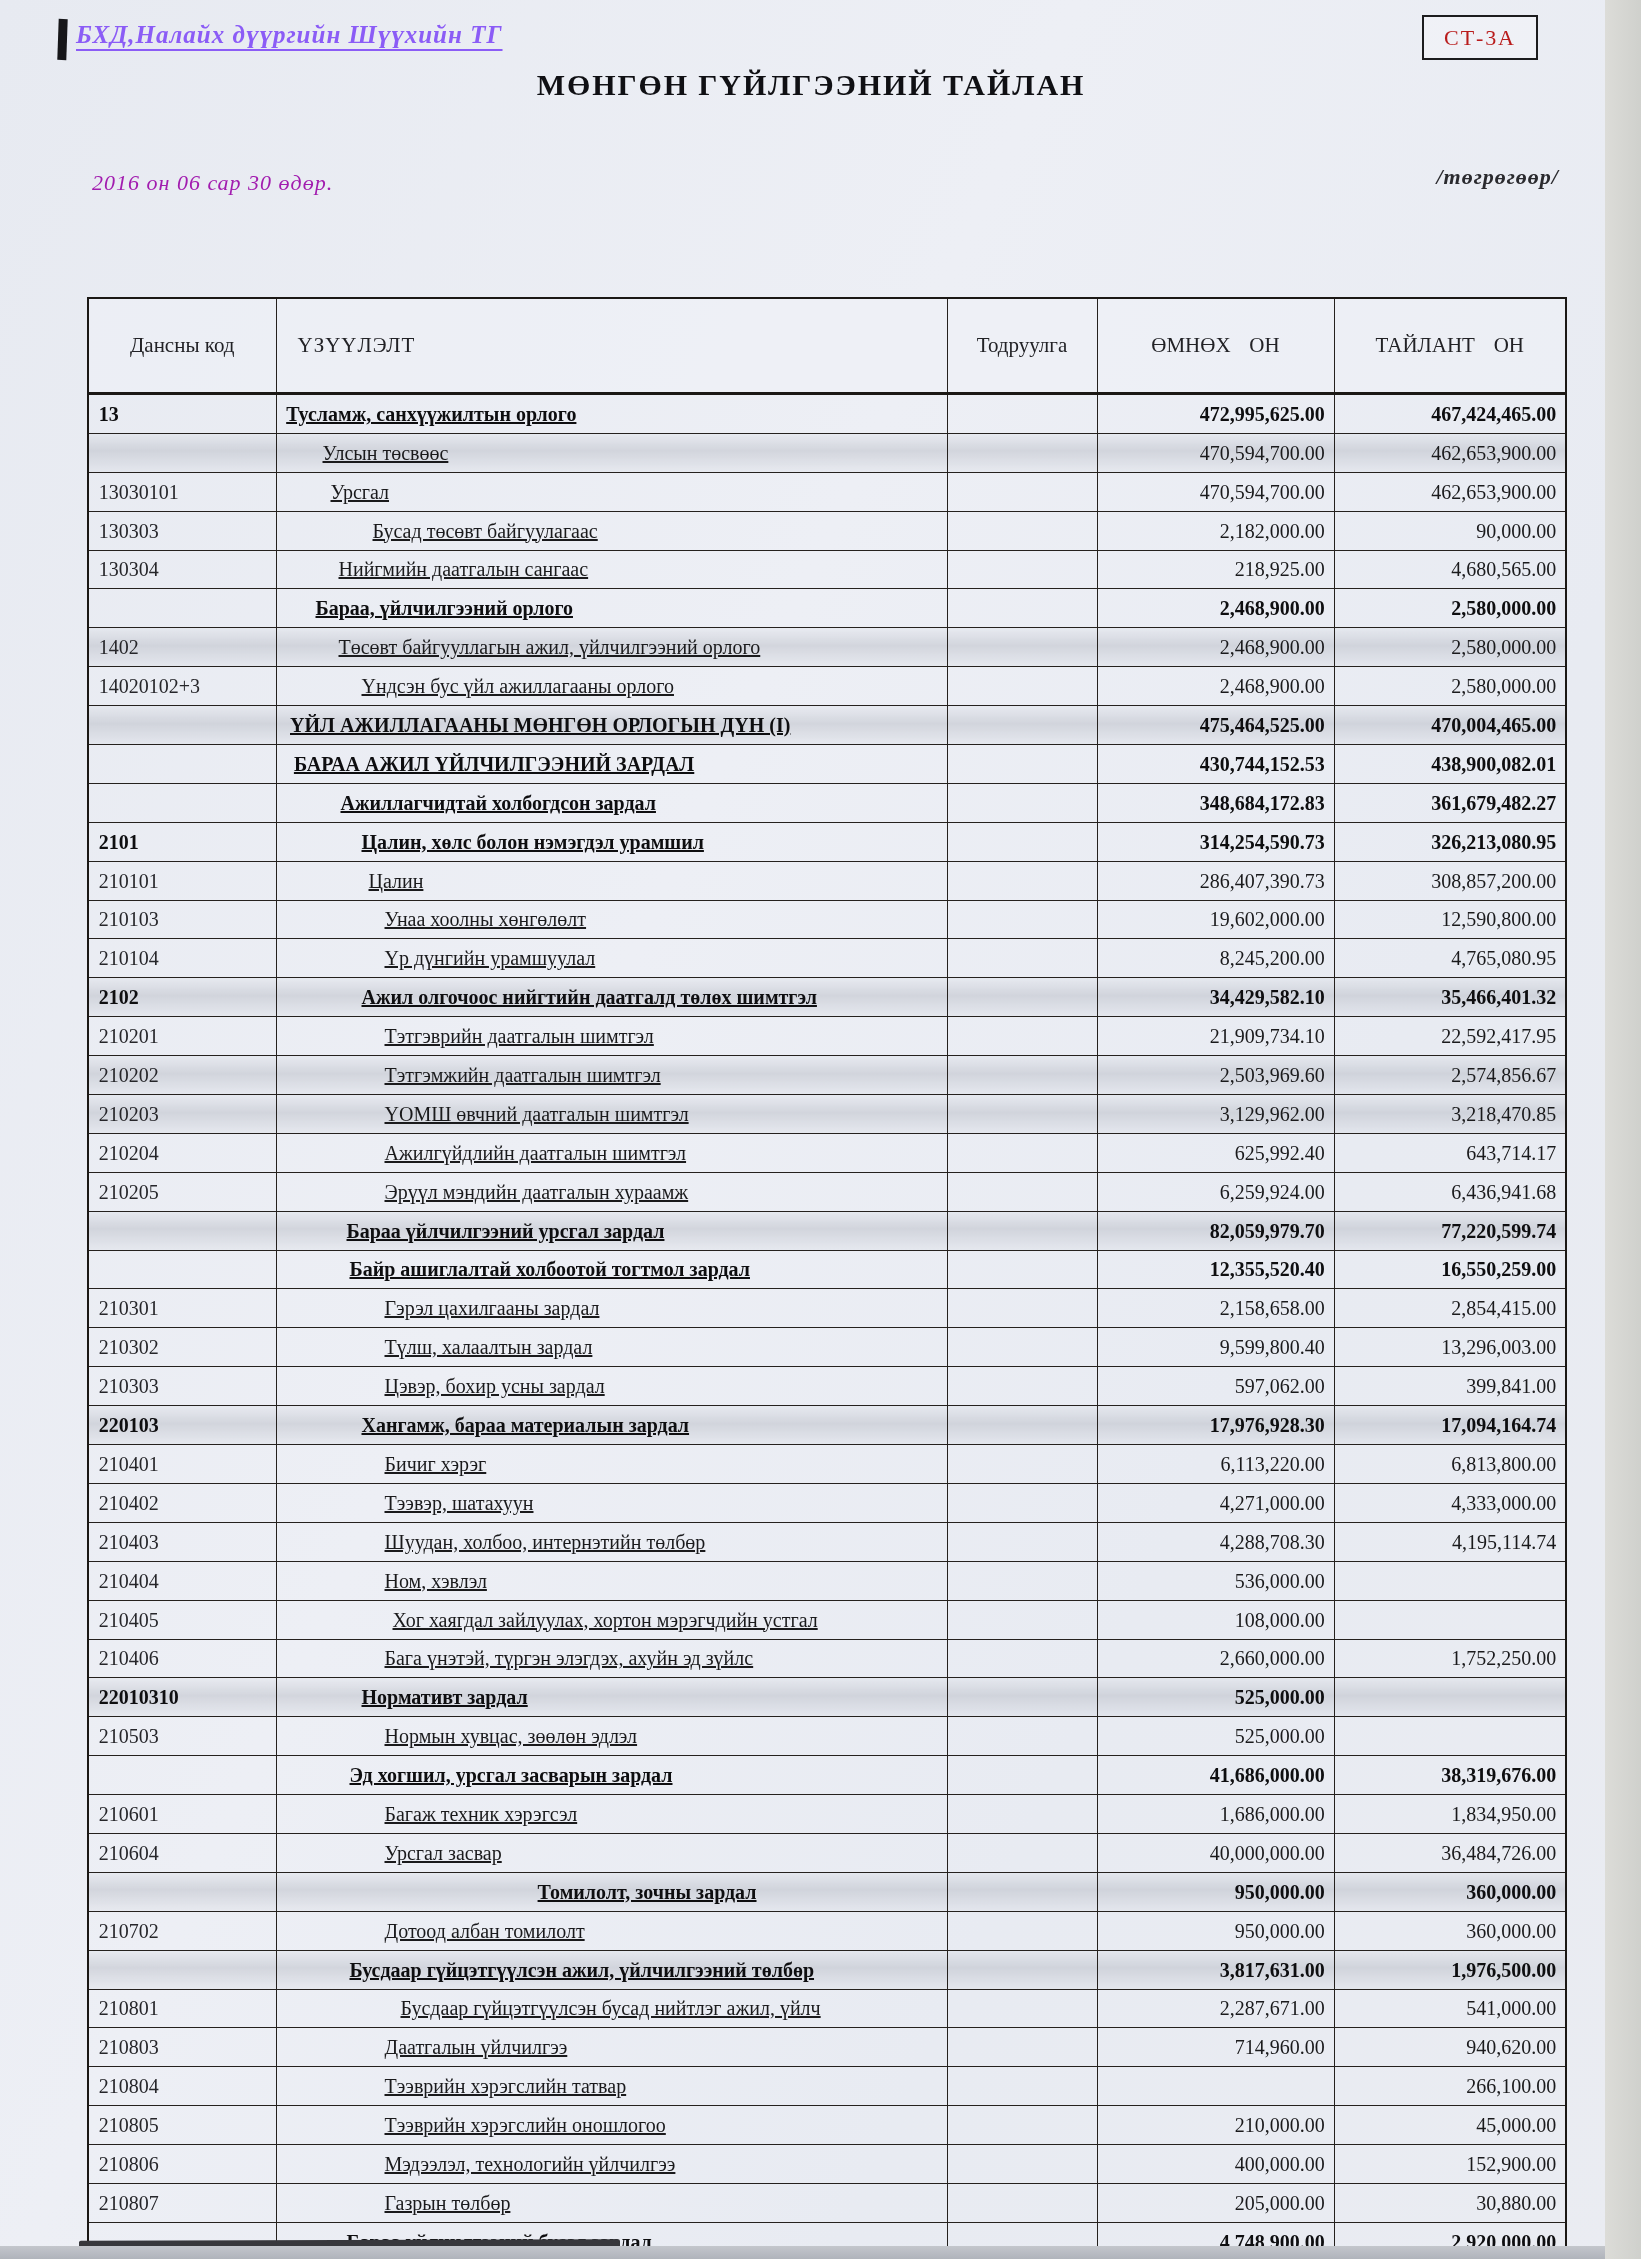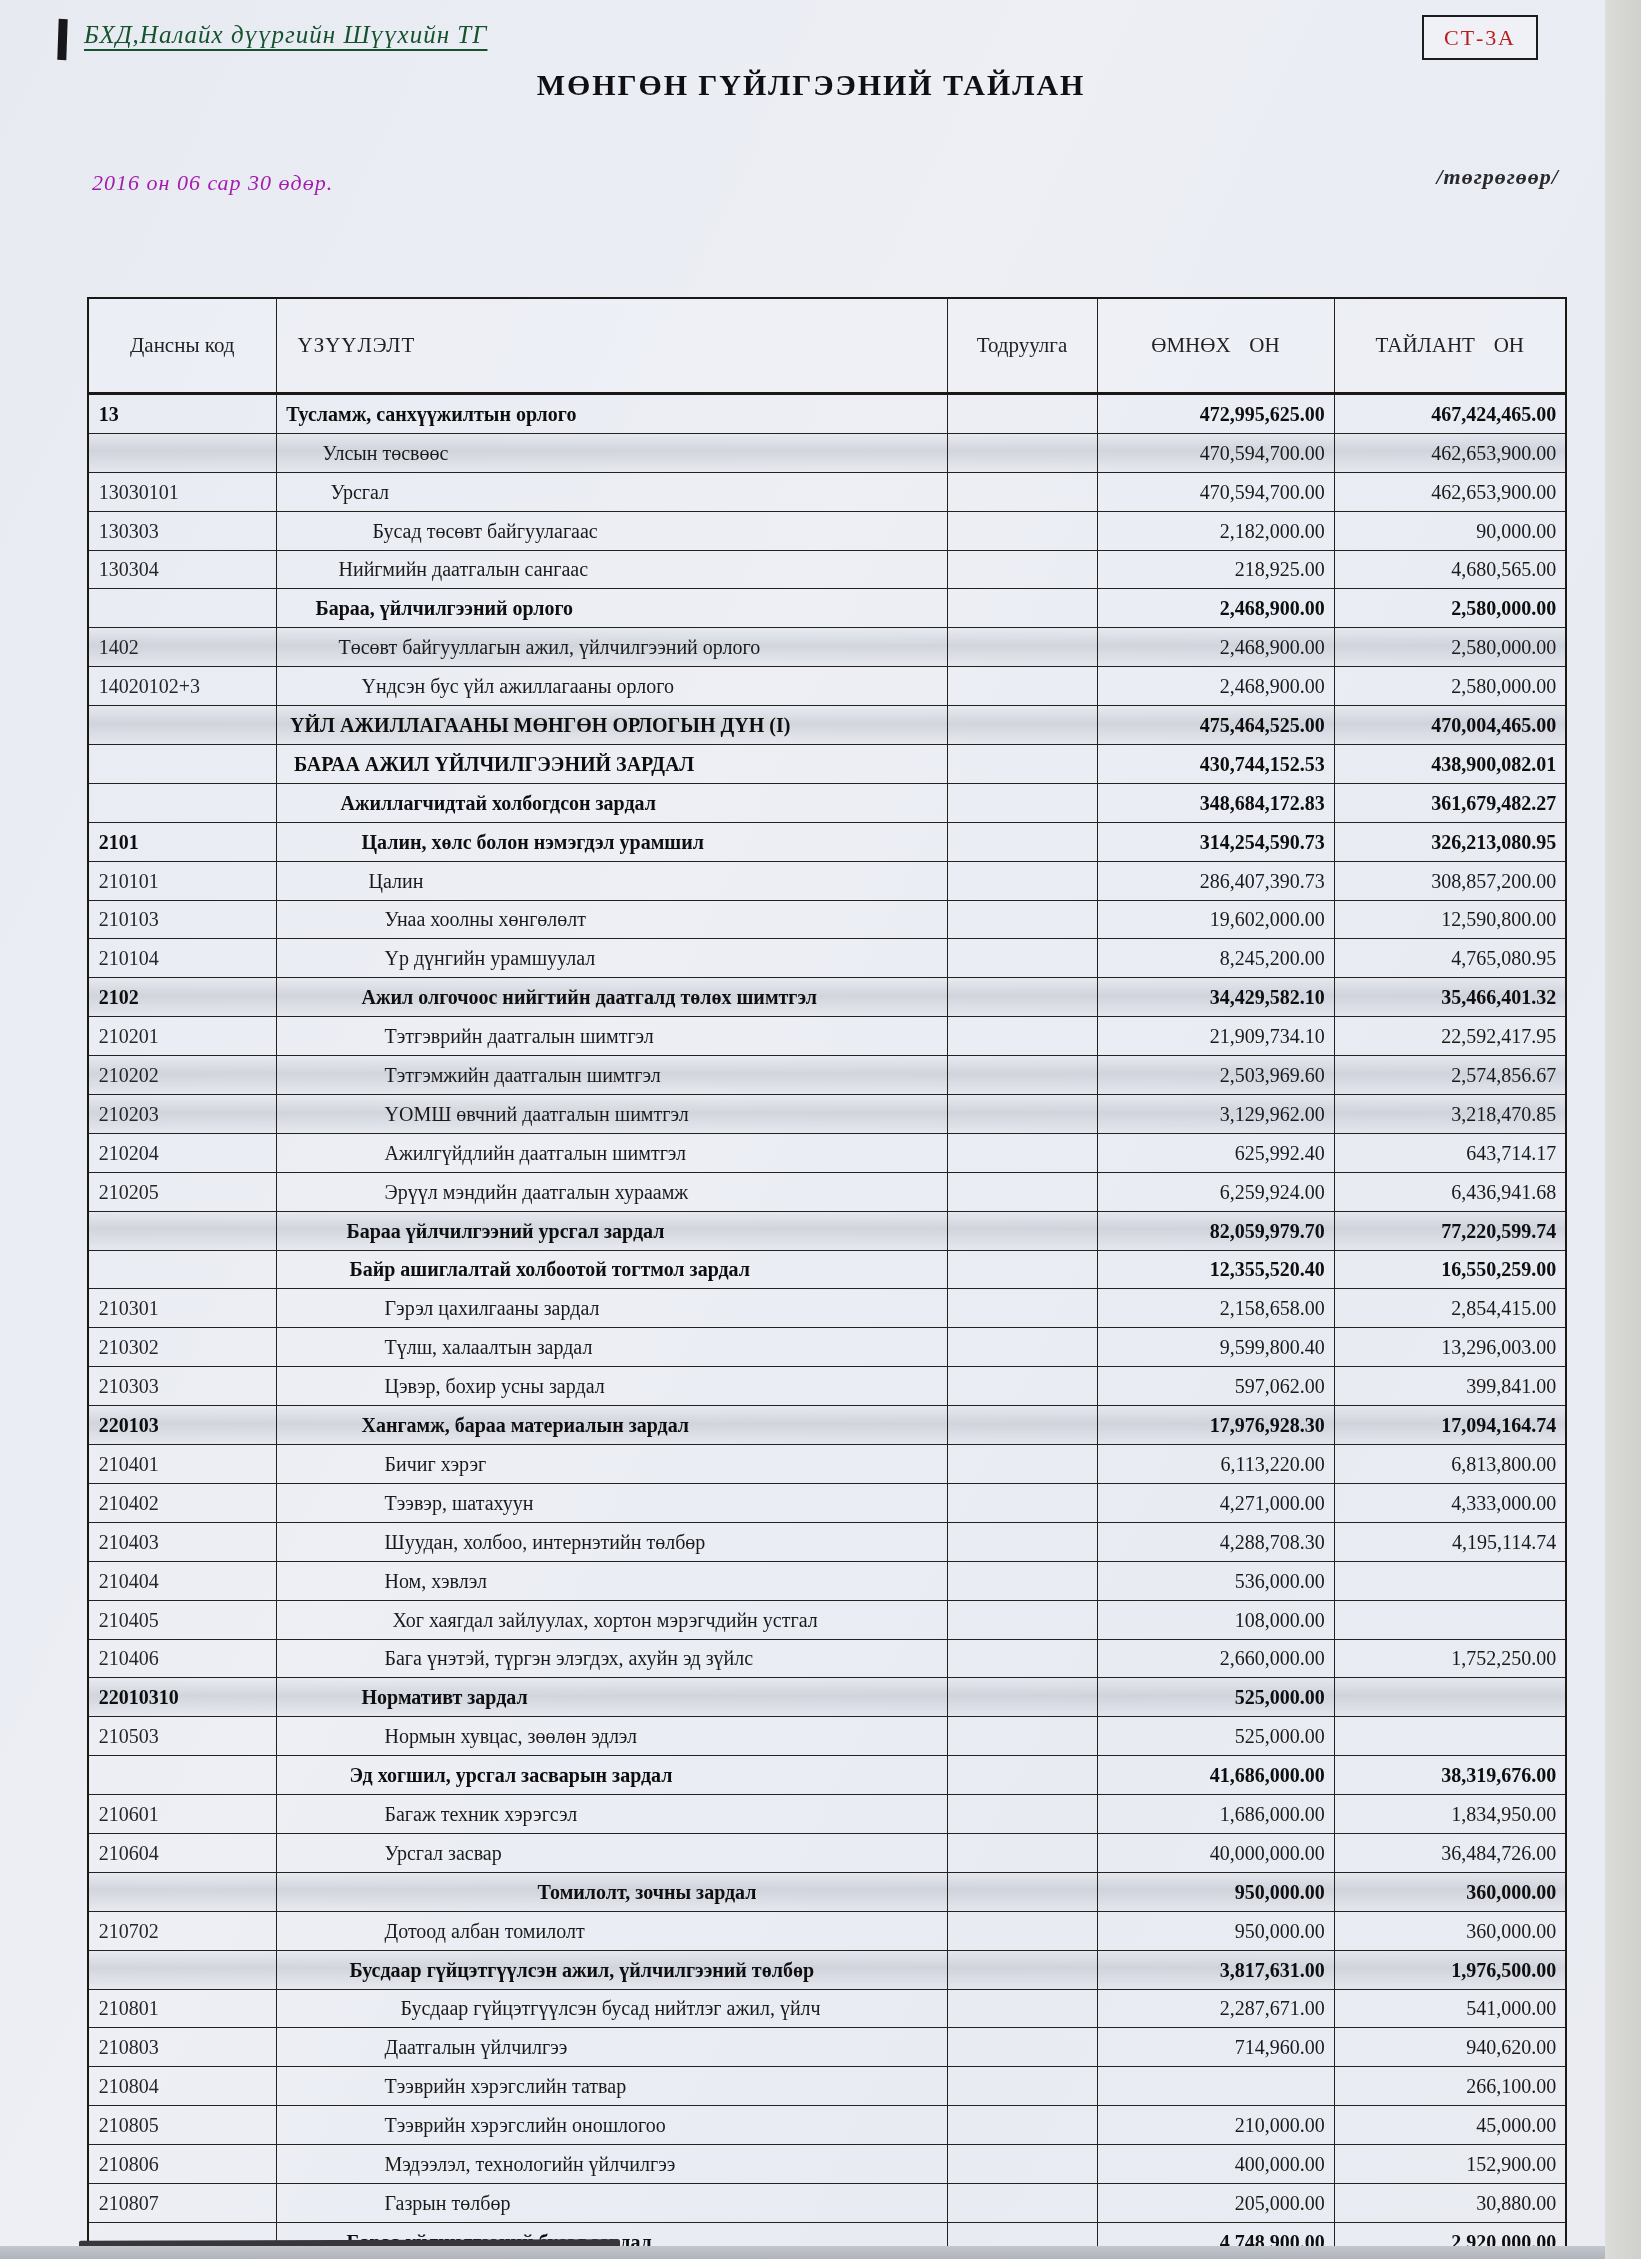"БХД,Налайх дүүргийн Шүүхийн ТГ" .org-name { color: #14532d -> #8b5cf6; font-weight: normal -> bold; left: 84px -> 76px }
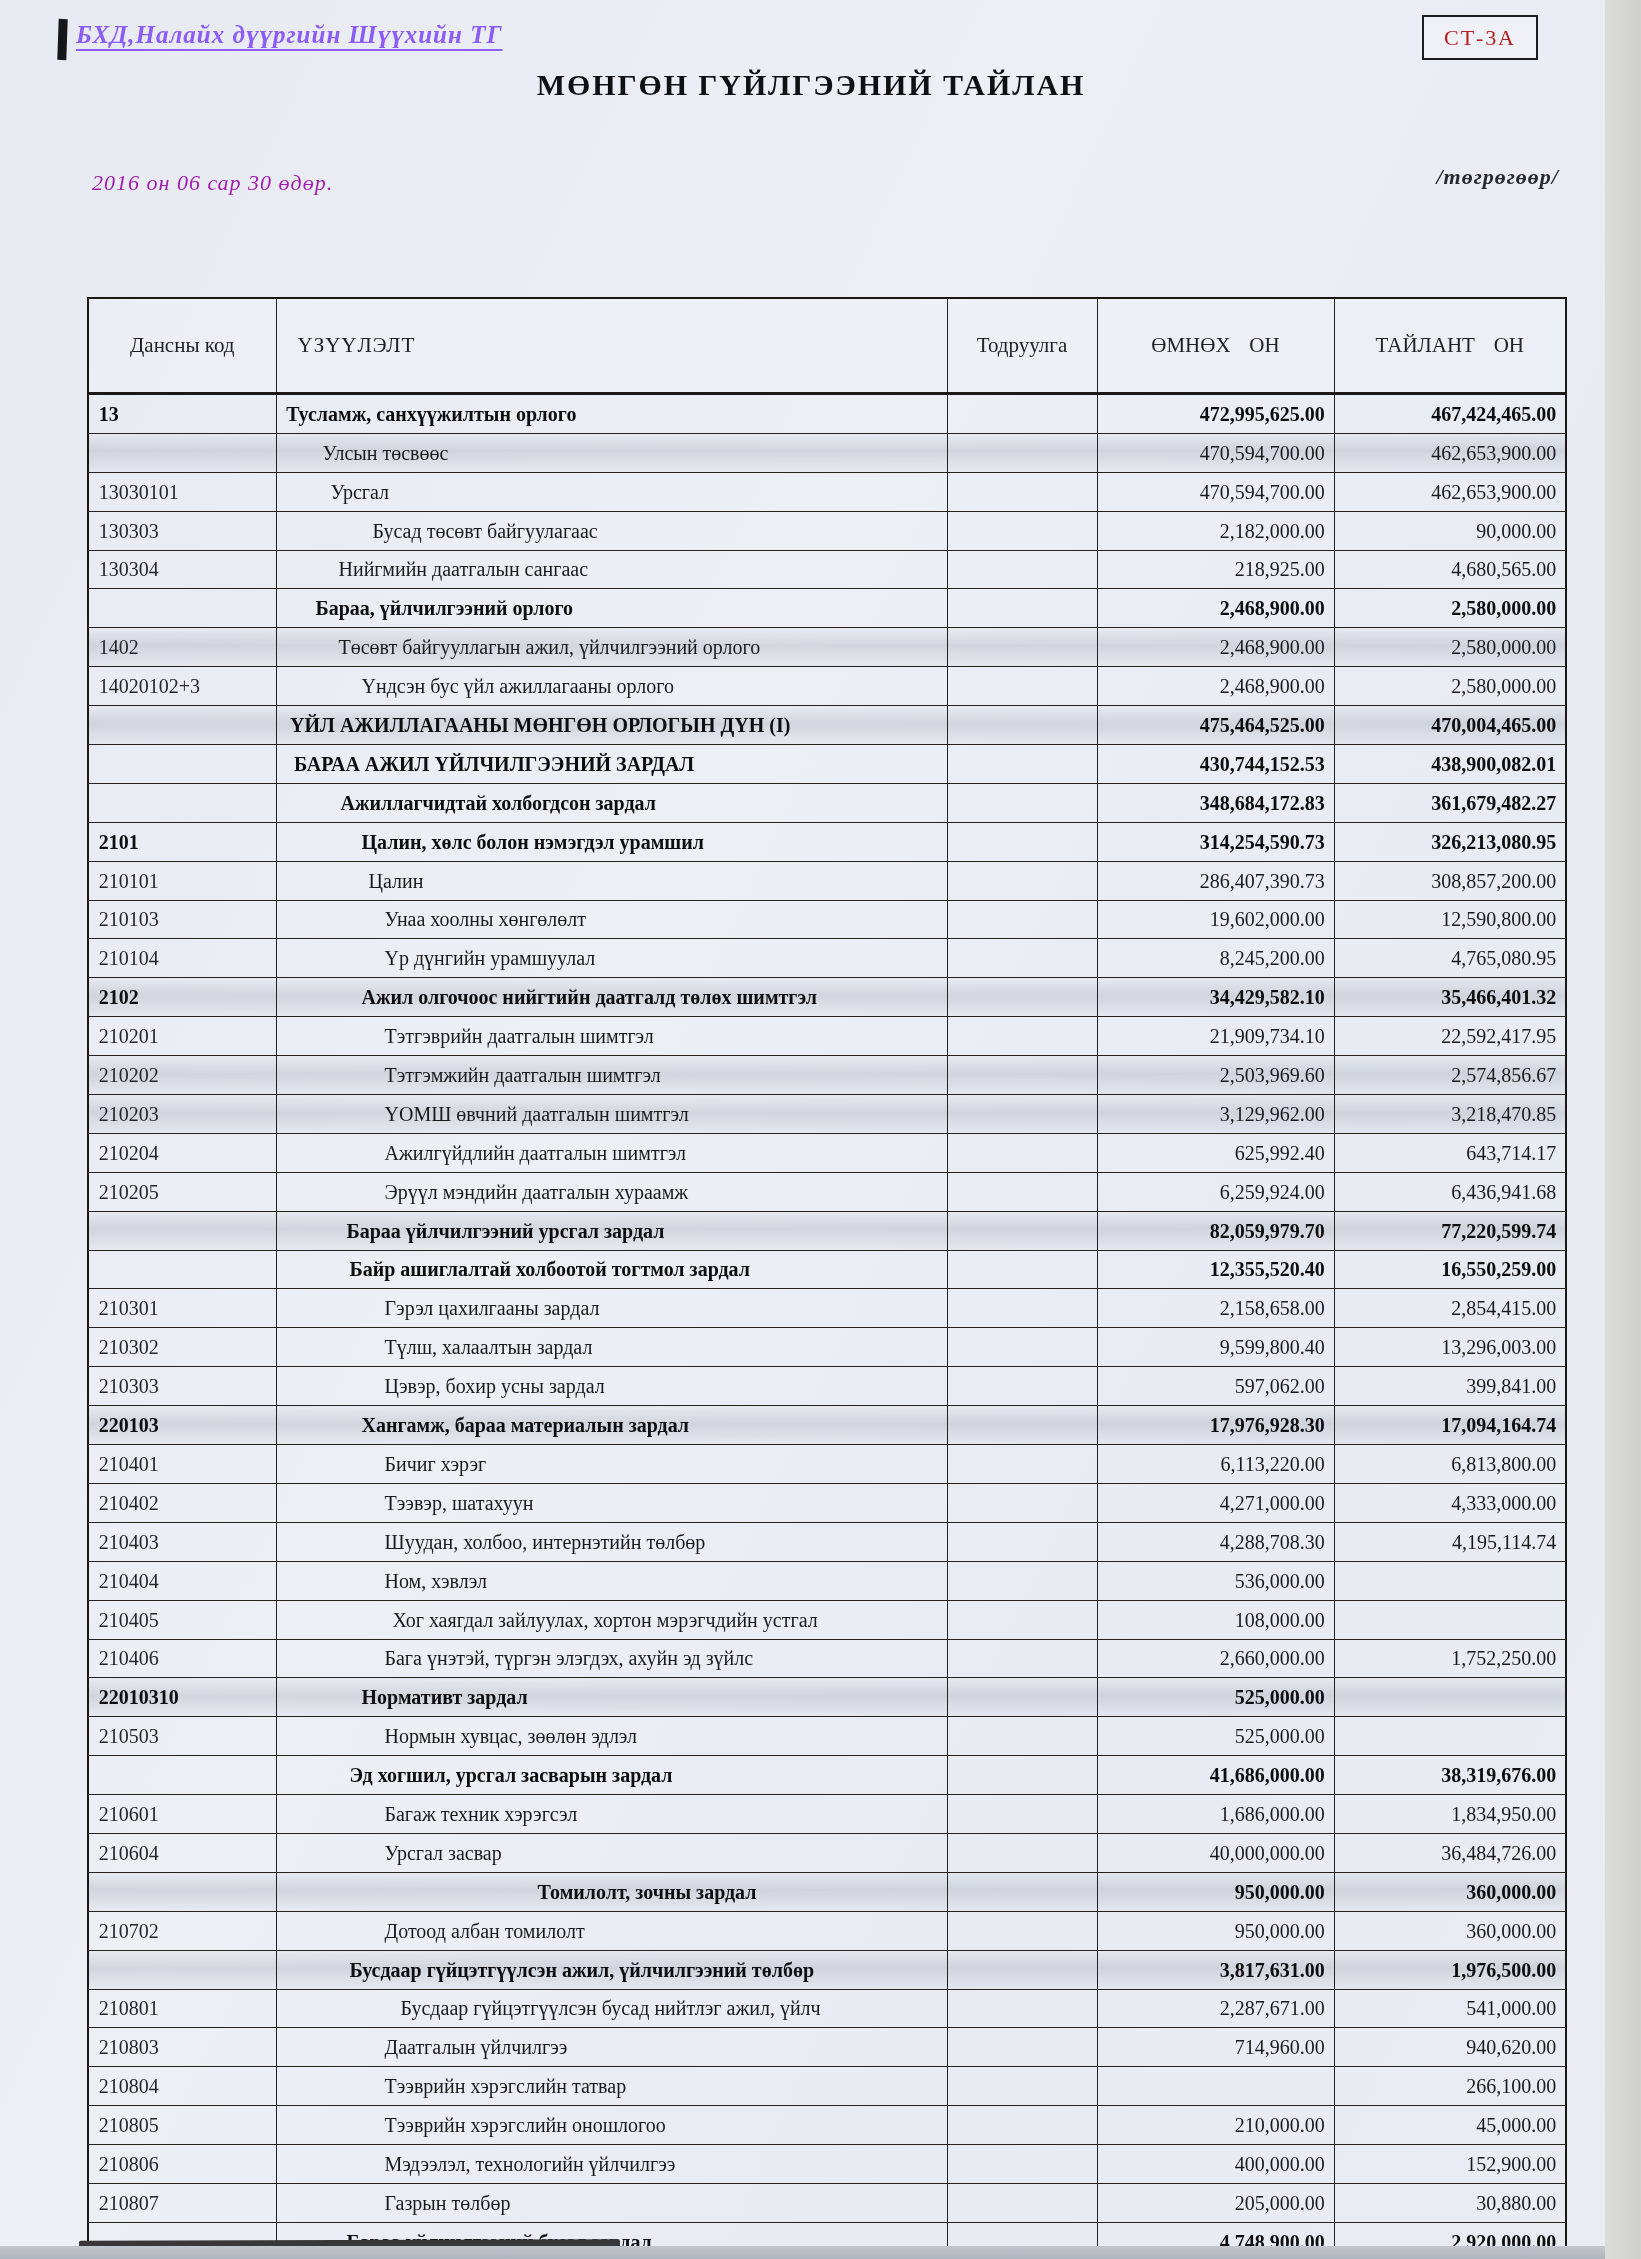"Тусламж, санхүүжилтын орлого" td.c-label { text-decoration: none -> underline }
